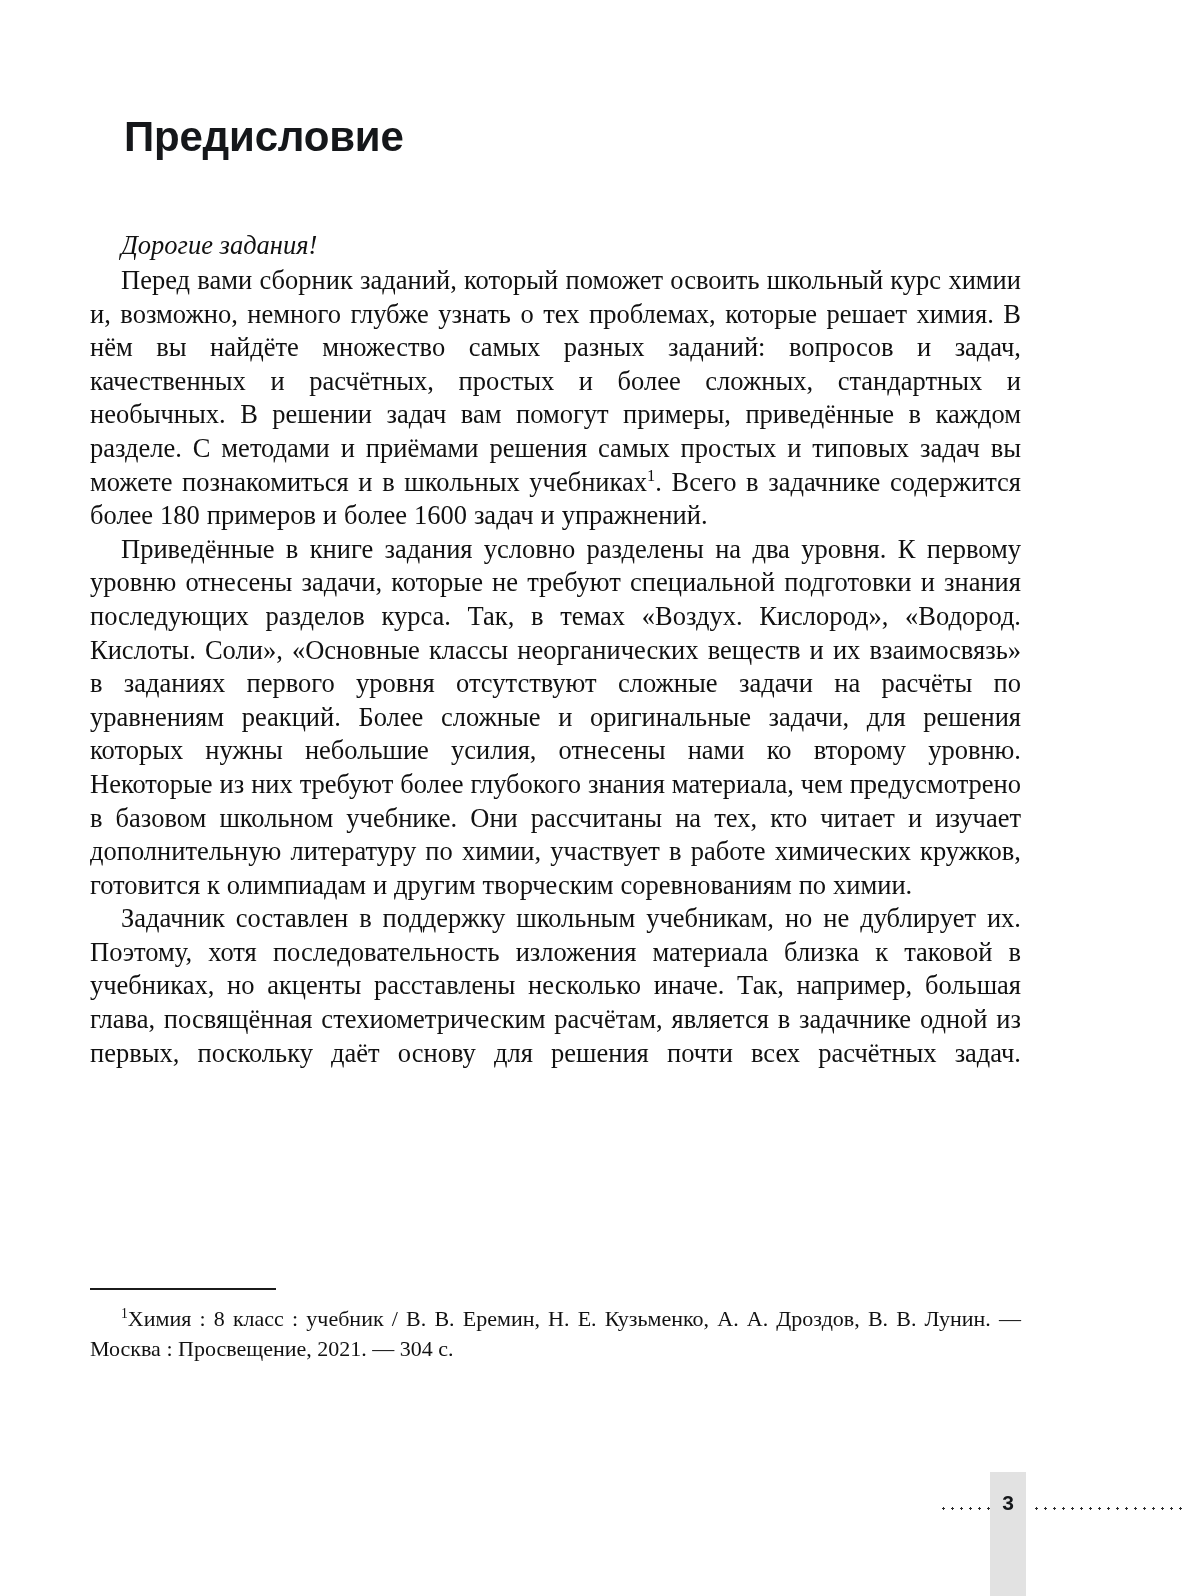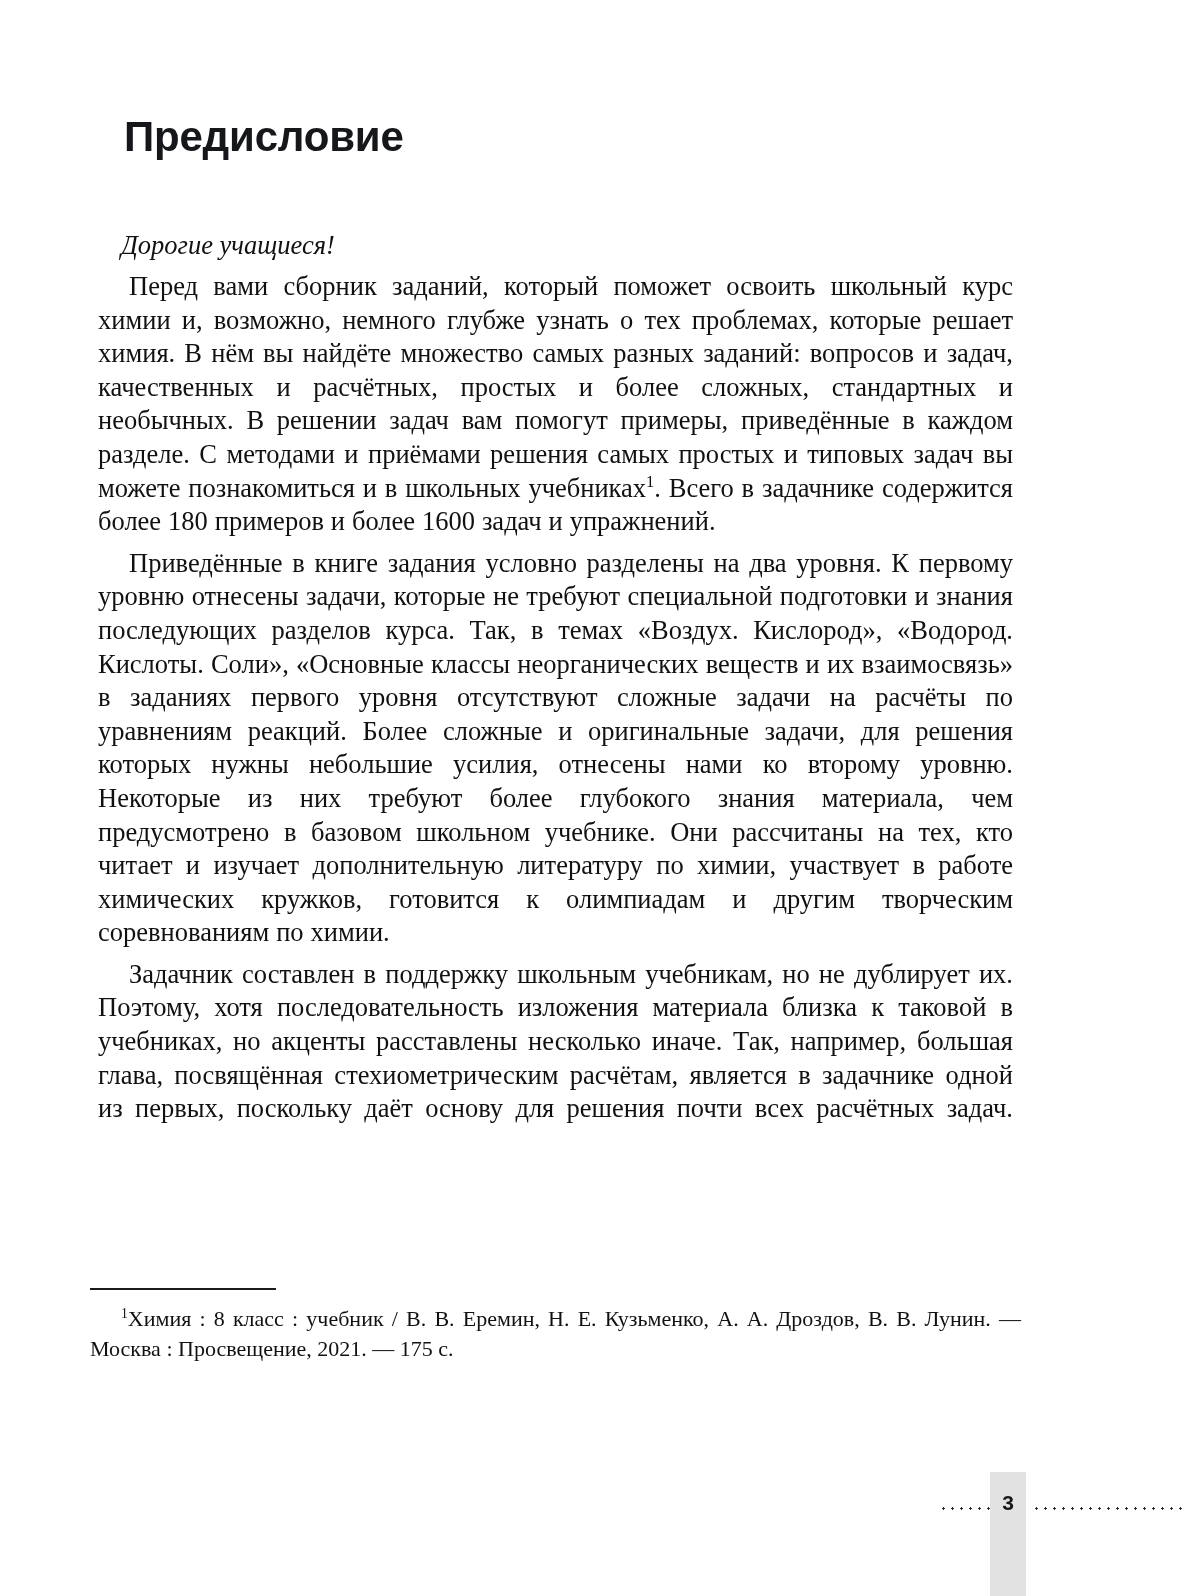"Дорогие учащиеся!" p.salutation { text: учащиеся -> задания }
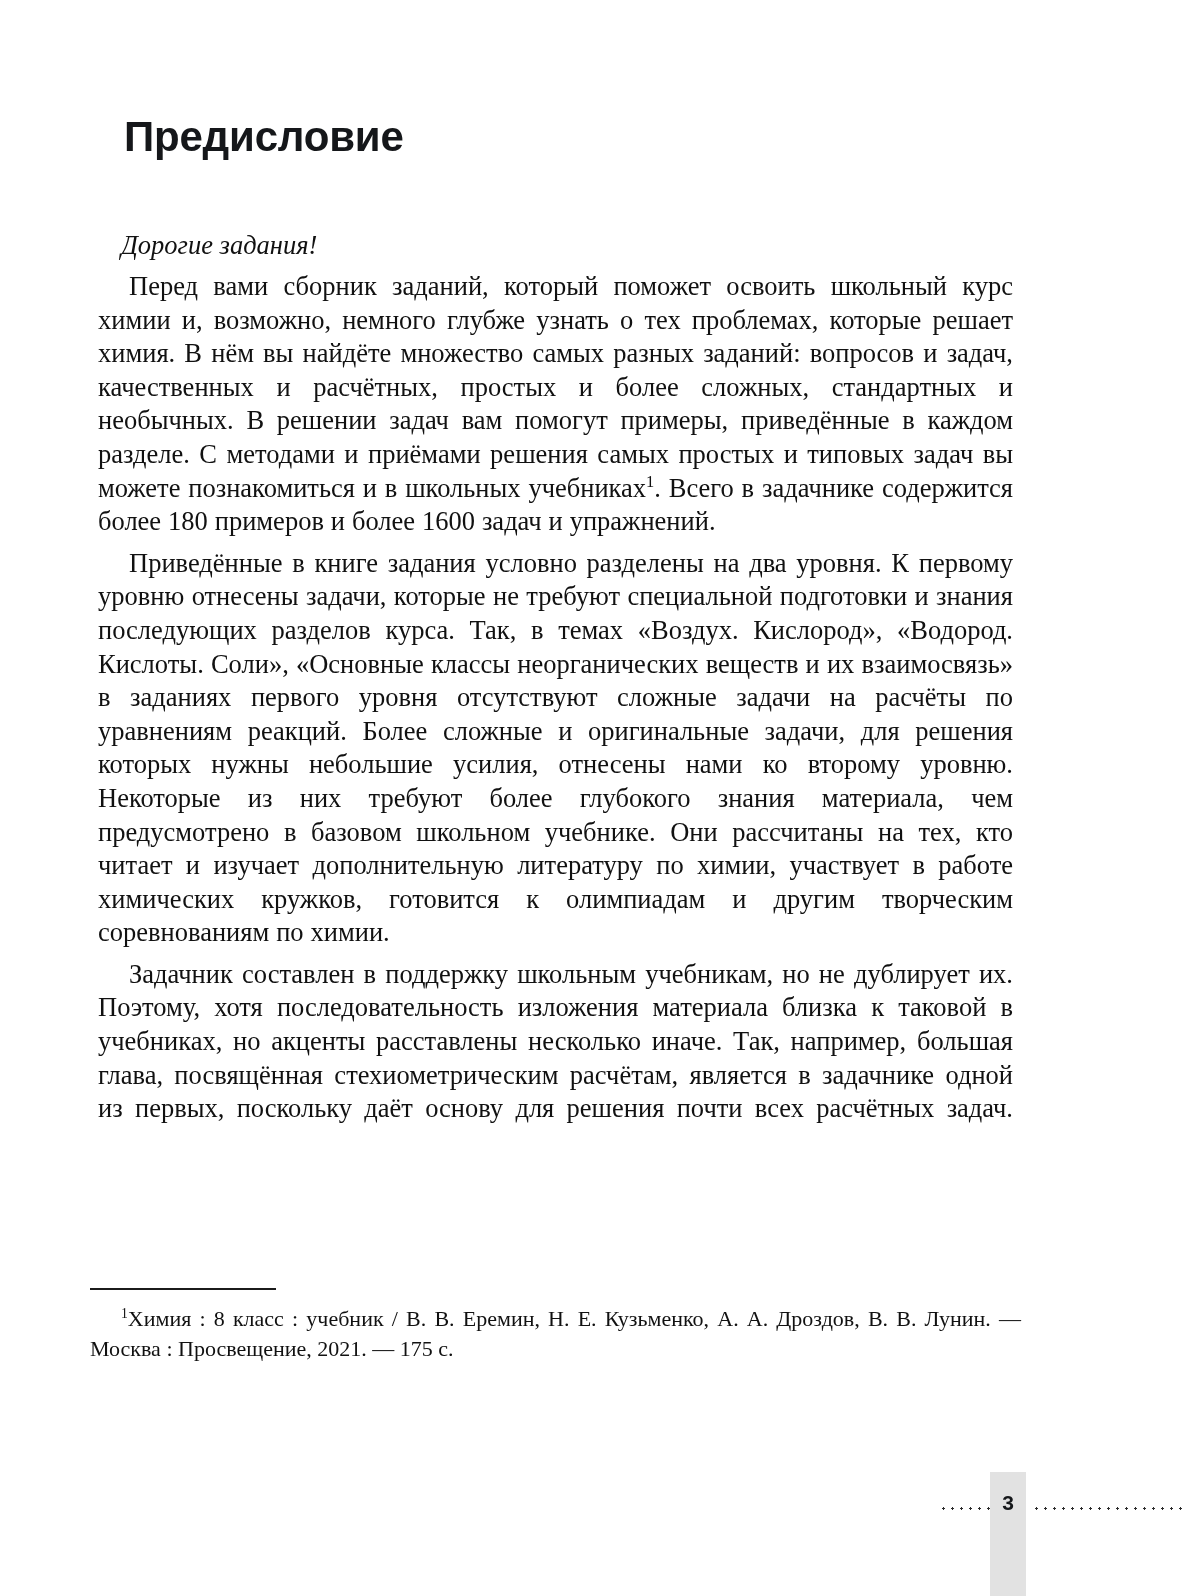"Перед вами сборник заданий, который" p.body { margin: 8px -> 0 }
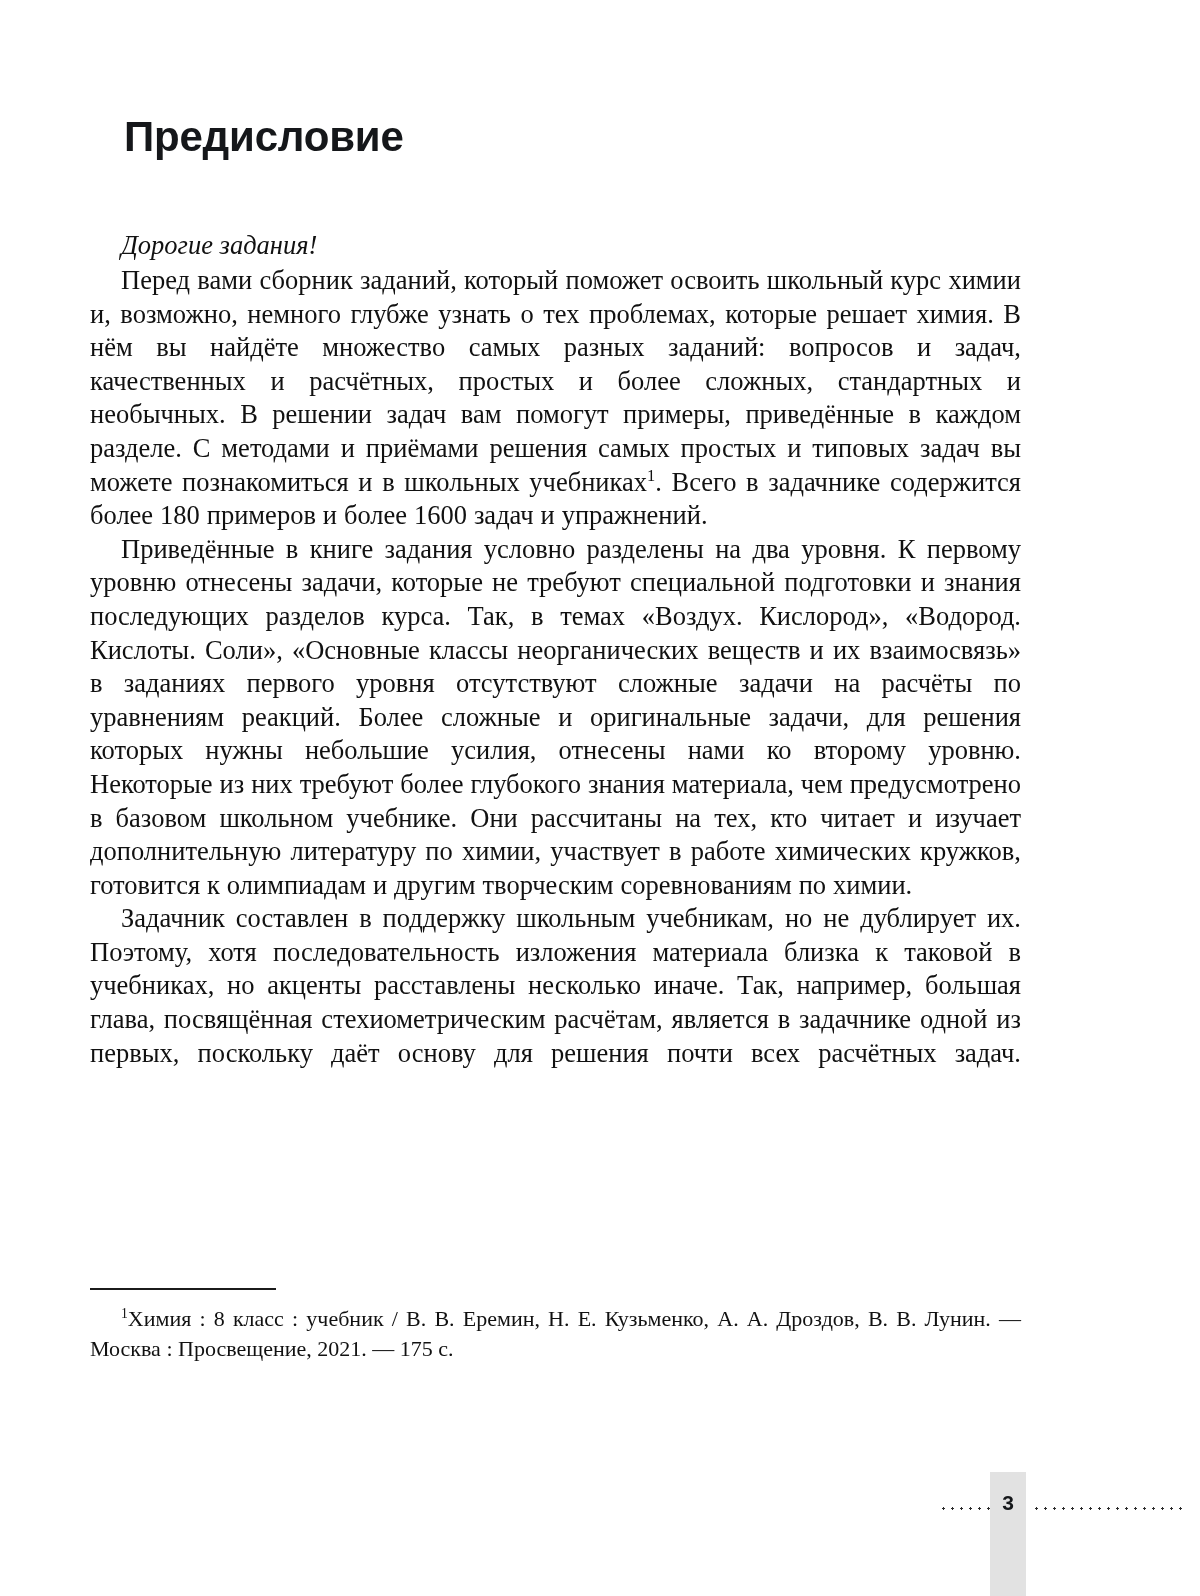"Химия : 8 класс :" span { text: 175 -> 304 }
